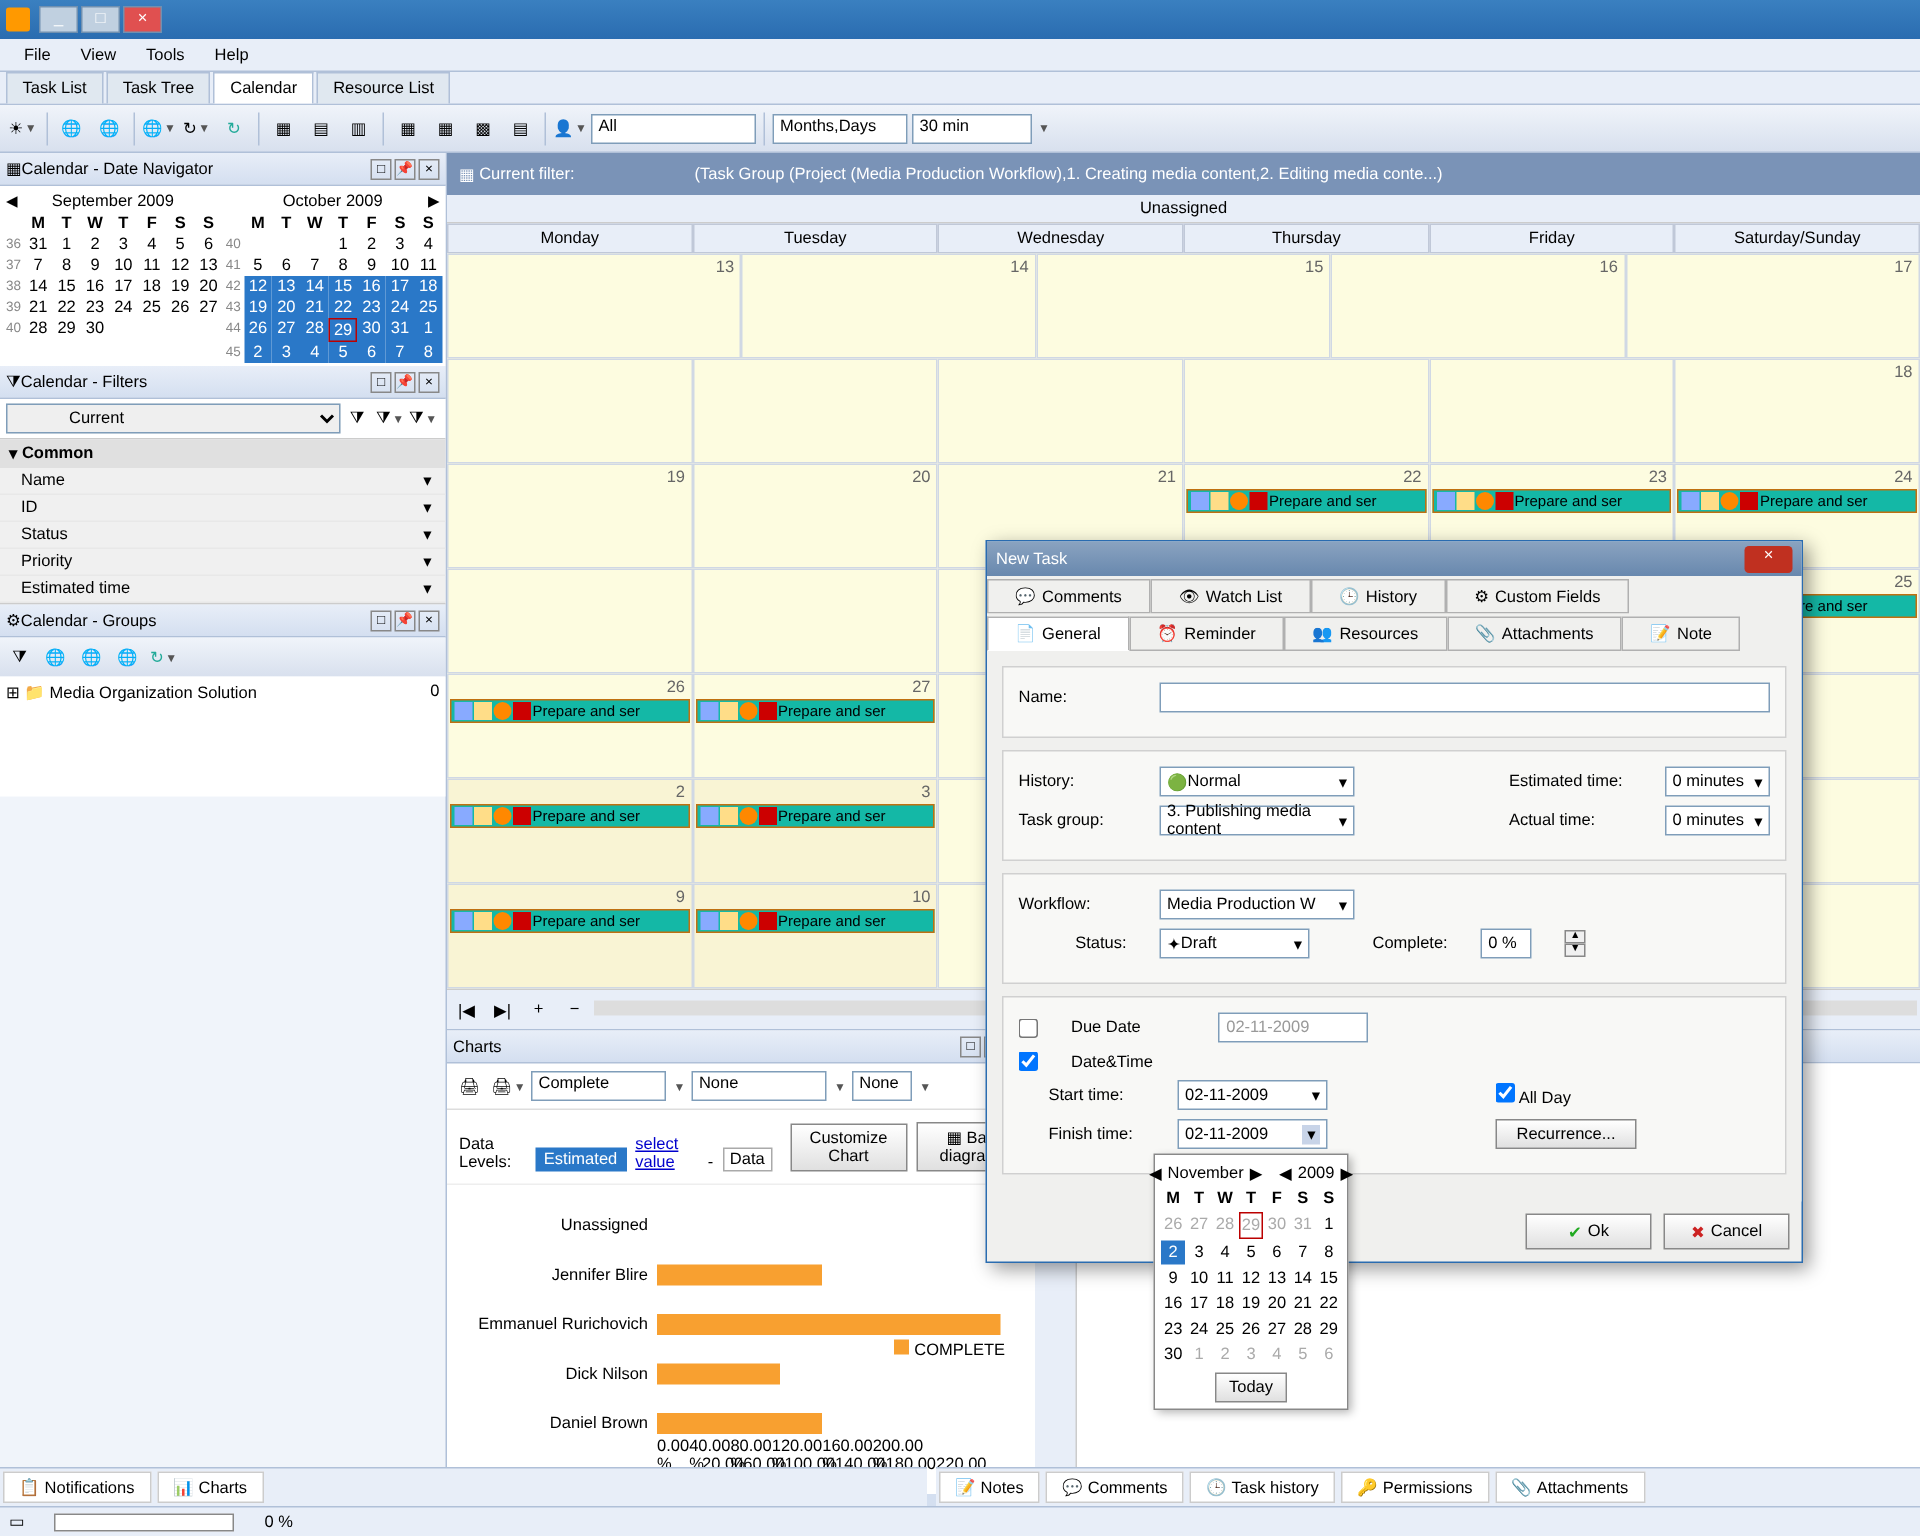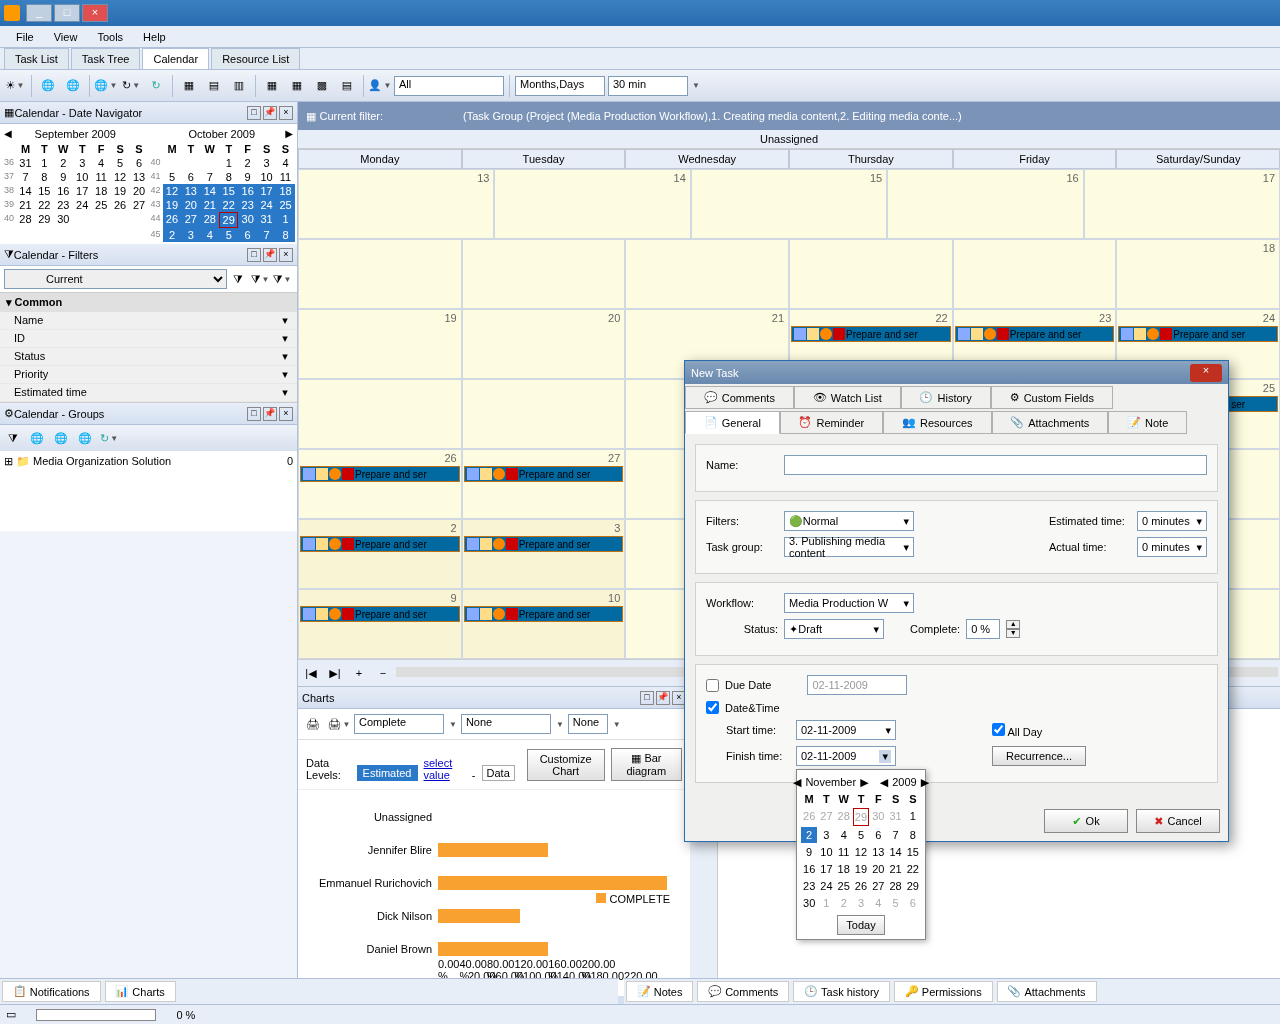"Prepare and ser" .cal-evt { background: #0369a1 -> #14b8a6 }
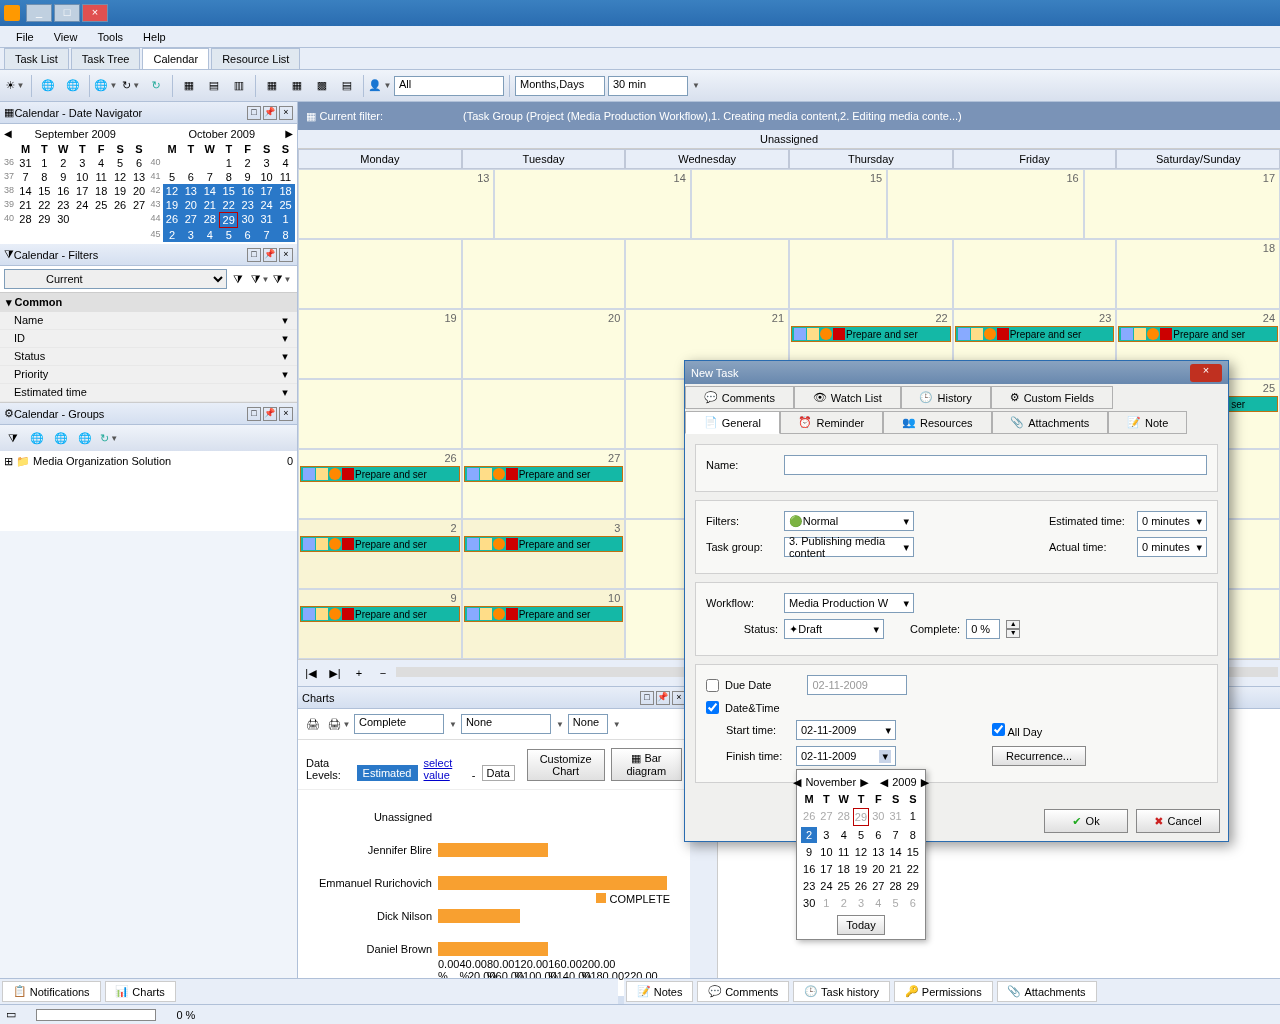"New Task" .dialog { left: 684px -> 657px }
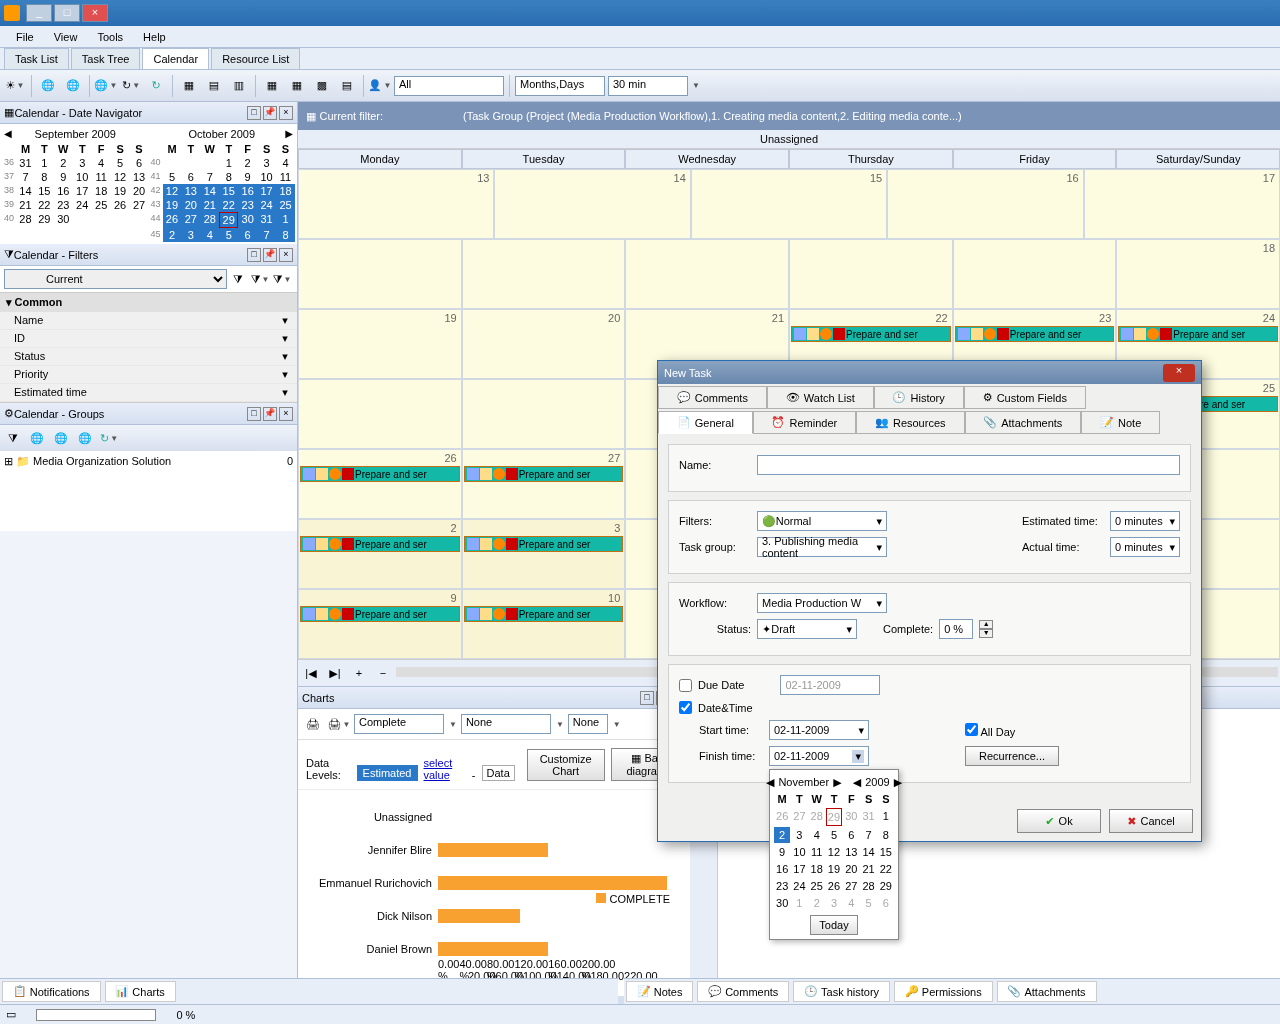"Name:" .frm-row { gap: 6px -> 22px }
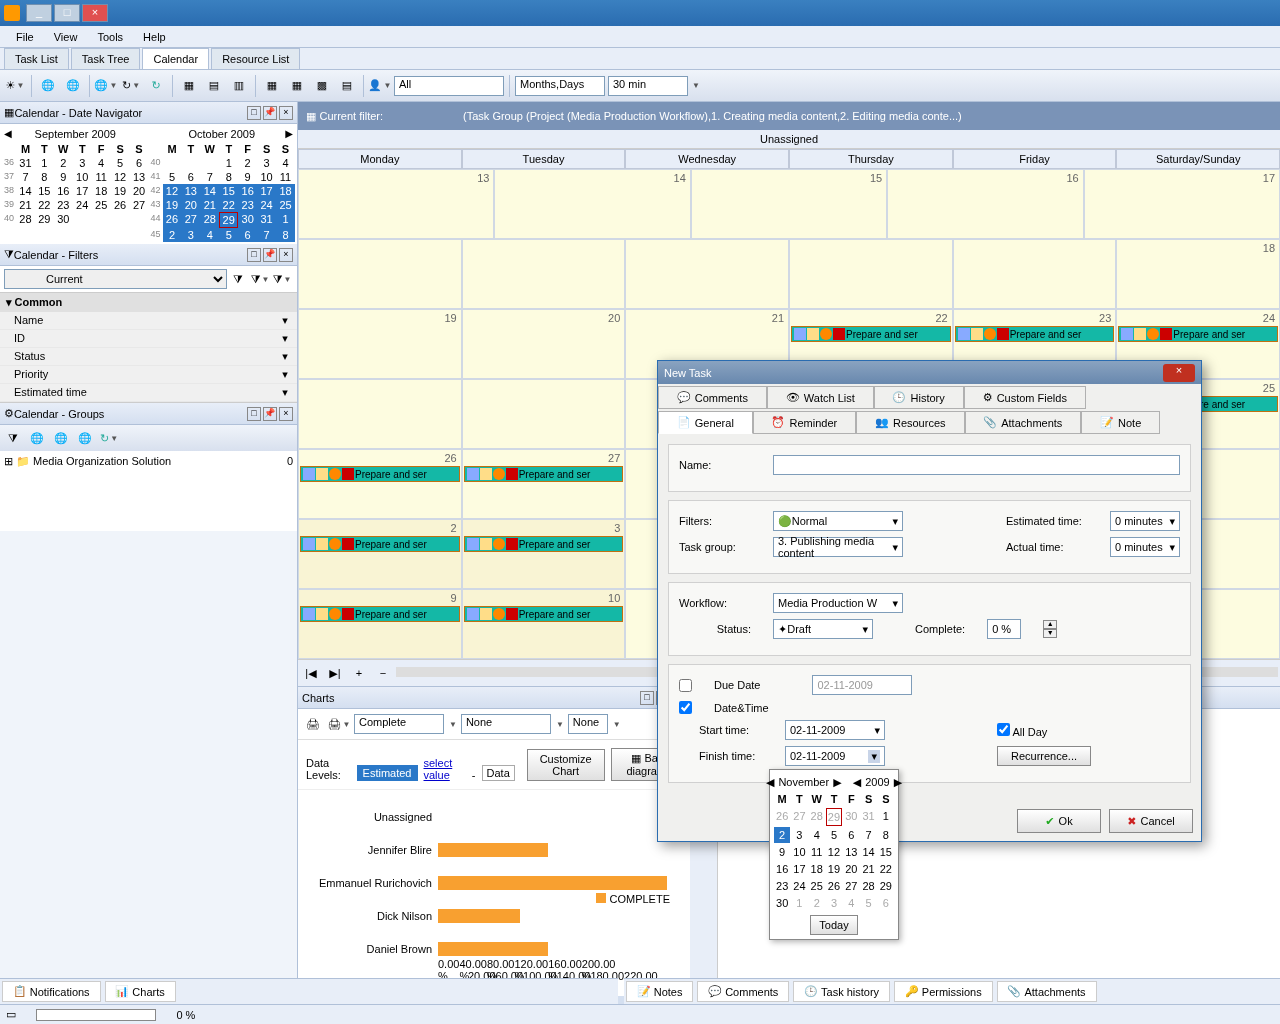"Filters:" span.frm-lbl { text: Filters -> History }
